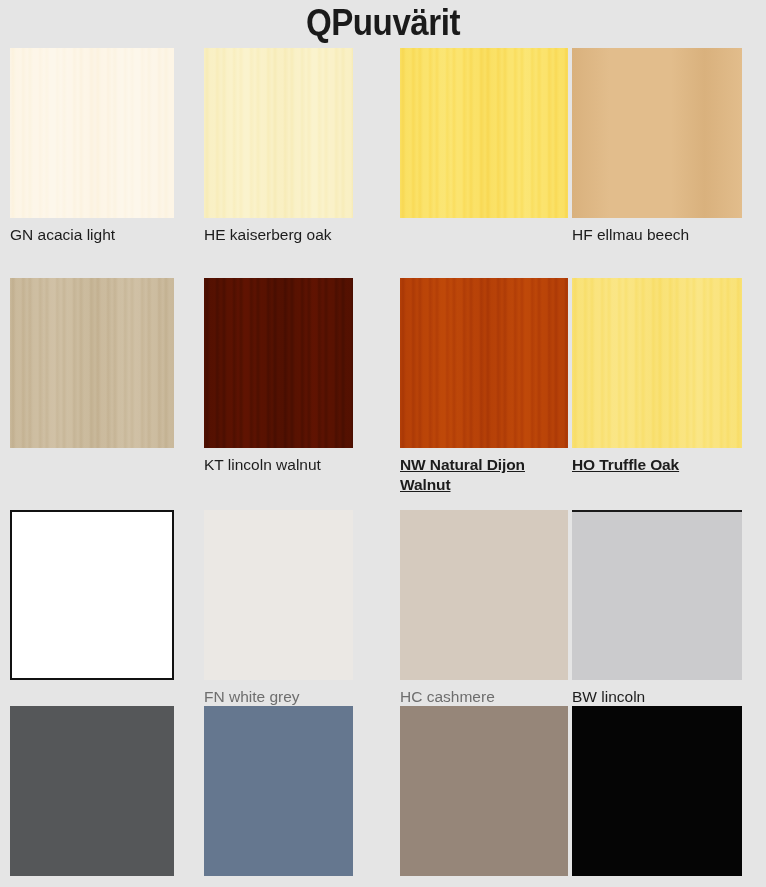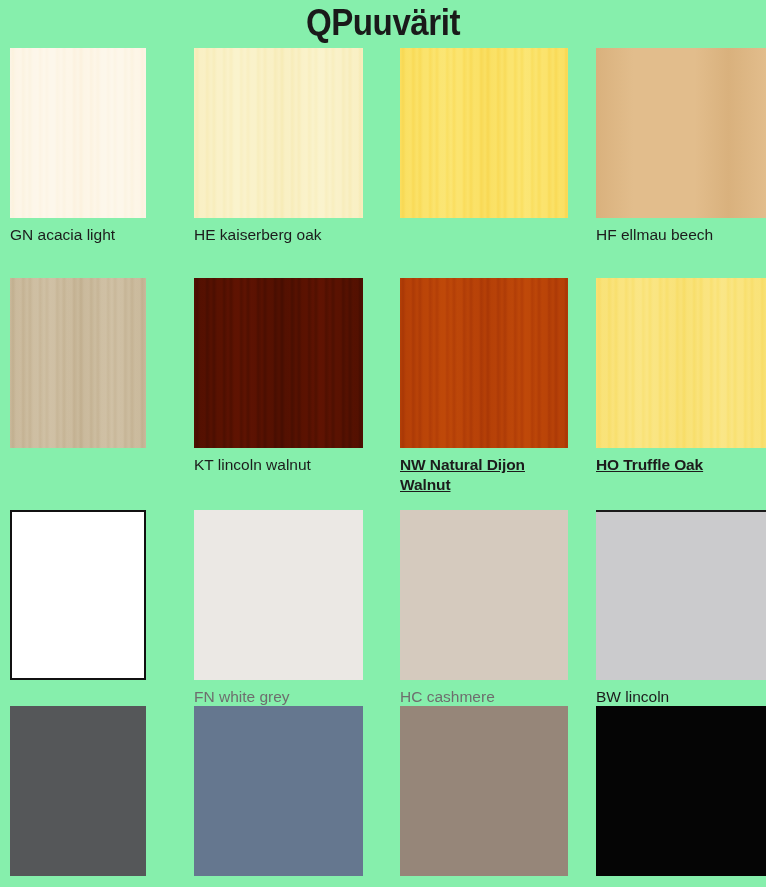"QPuuvärit" #page { background: #86efac -> #e5e5e5 }
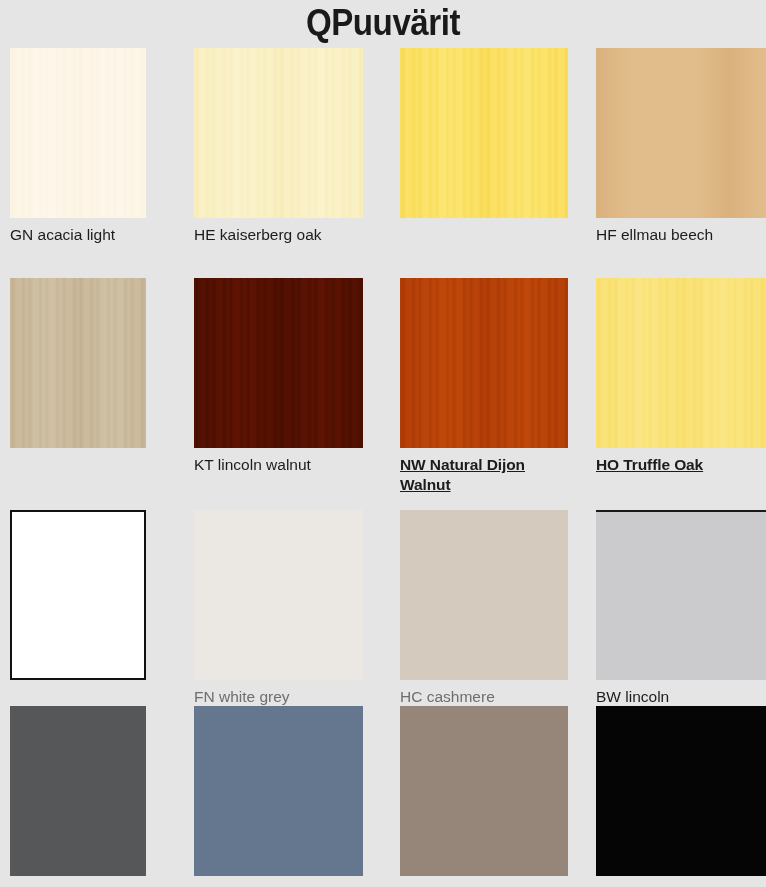"GN acacia light" .c1 { width: 136px -> 164px }
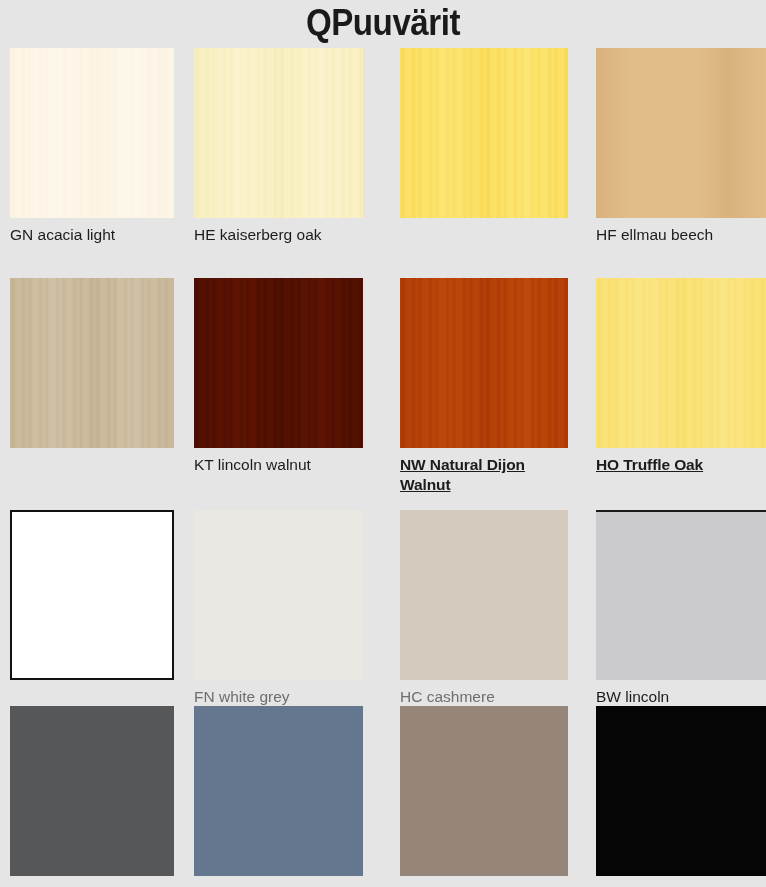"HE kaiserberg oak" .c2 { left: 194px -> 204px; width: 169px -> 149px }
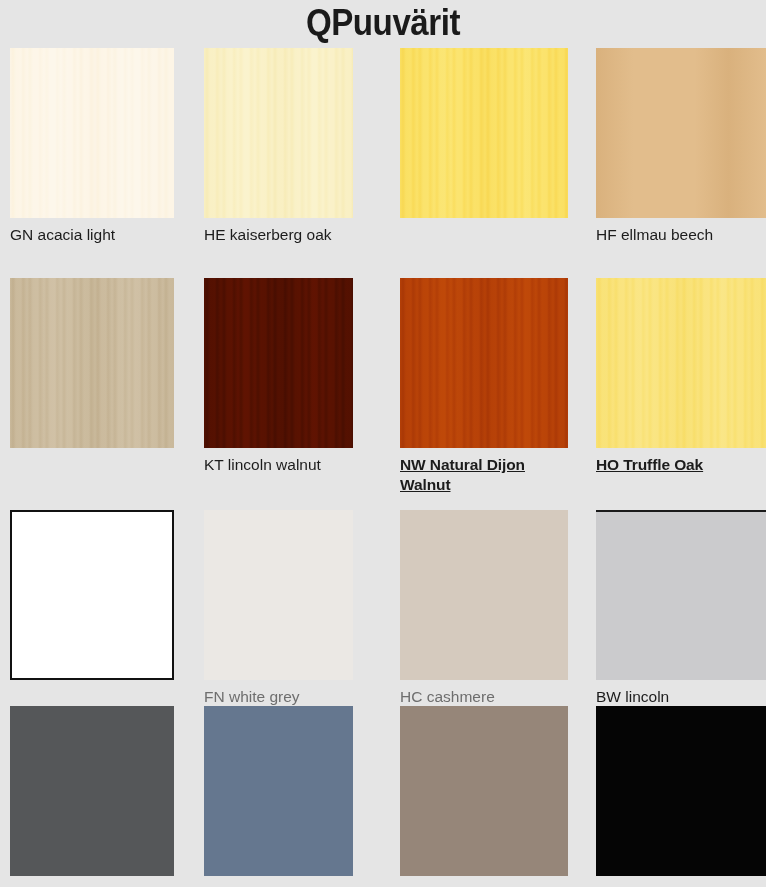"HF ellmau beech" .c4 { left: 596px -> 572px }
